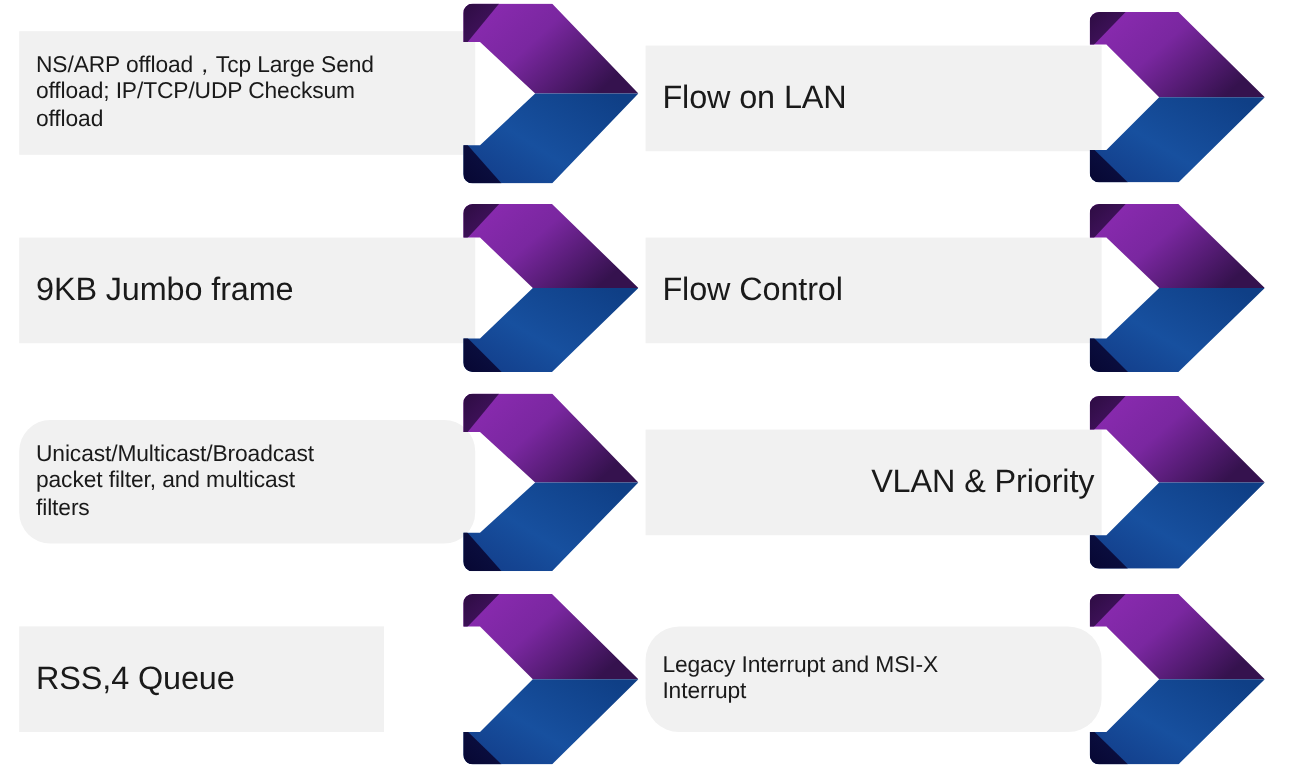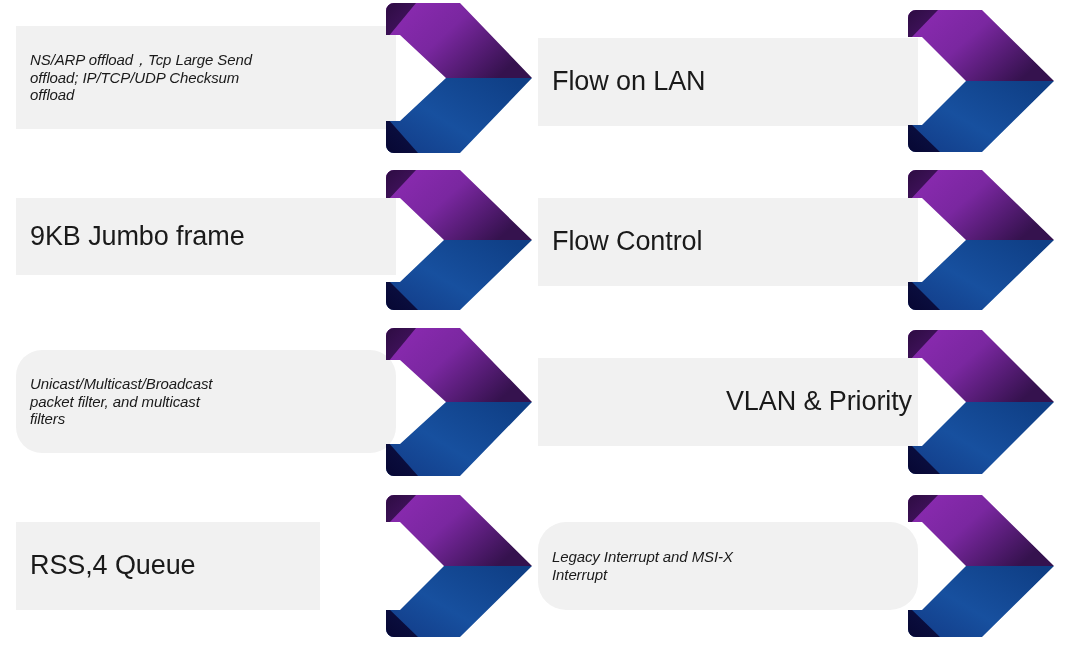"NS/ARP offload，Tcp Large Send" .label-text.size-sm { font-size: 15px -> 19px; font-style: italic -> none }
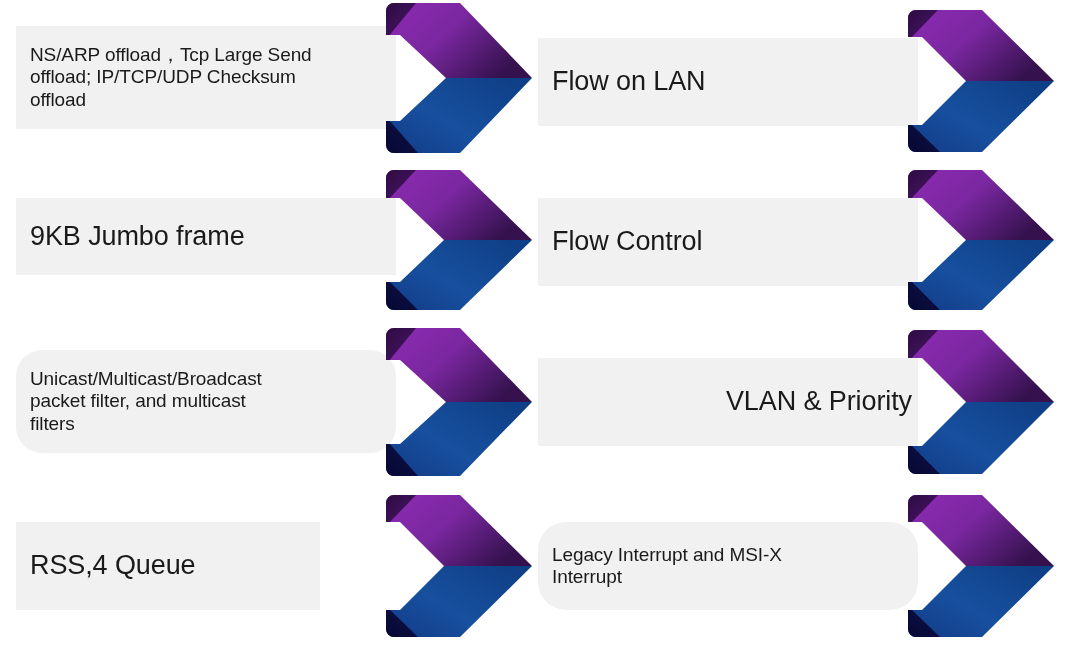"9KB Jumbo frame" div.label-box { height: 77px -> 88px }
